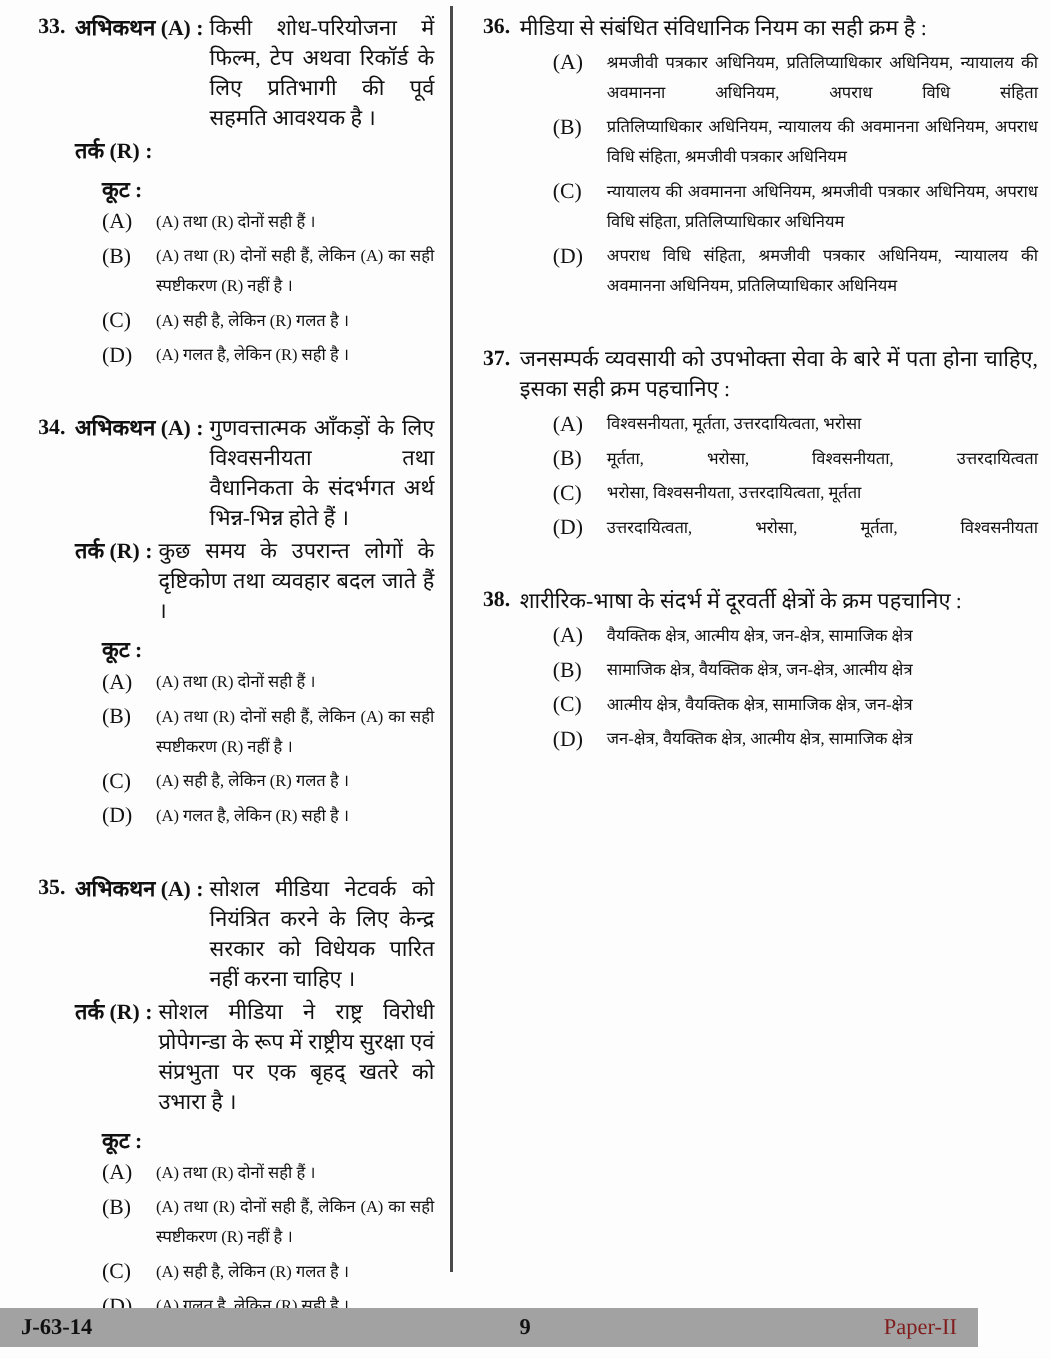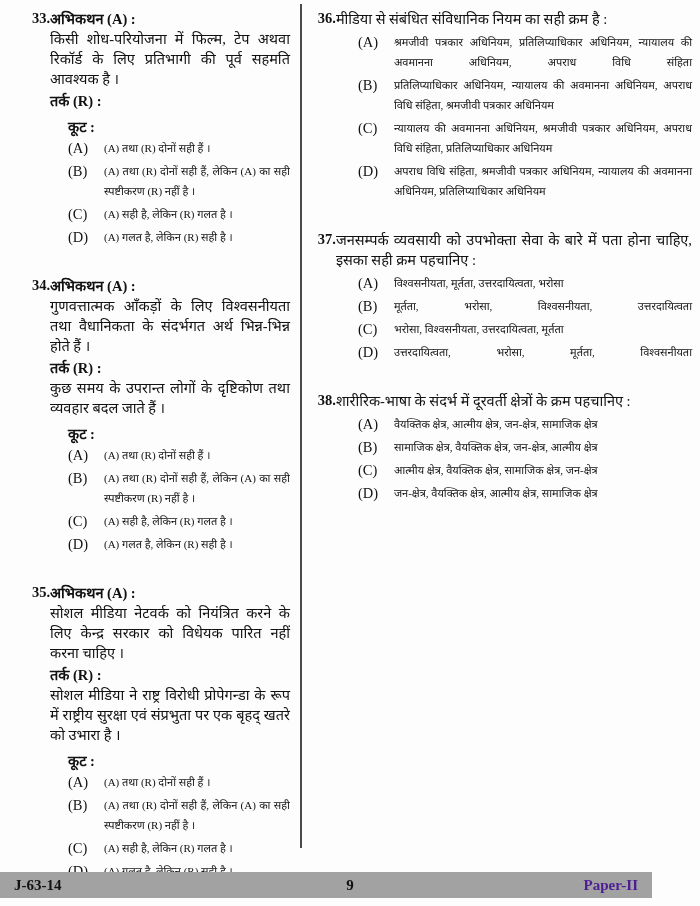"33." .q-num { text-align: right -> center }
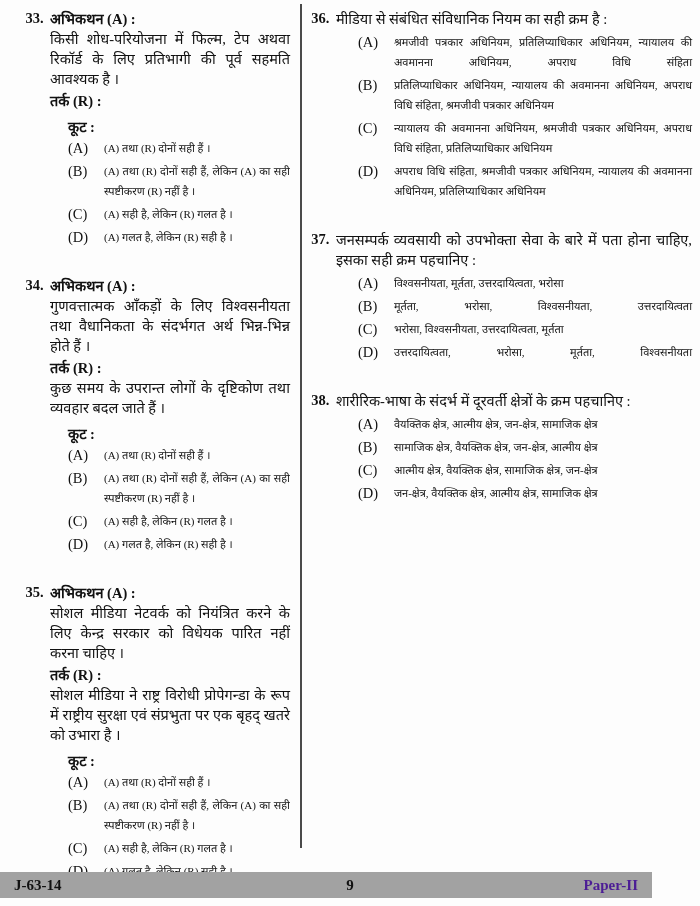"अभिकथन (A) :" .stmt { flex-direction: column -> row }
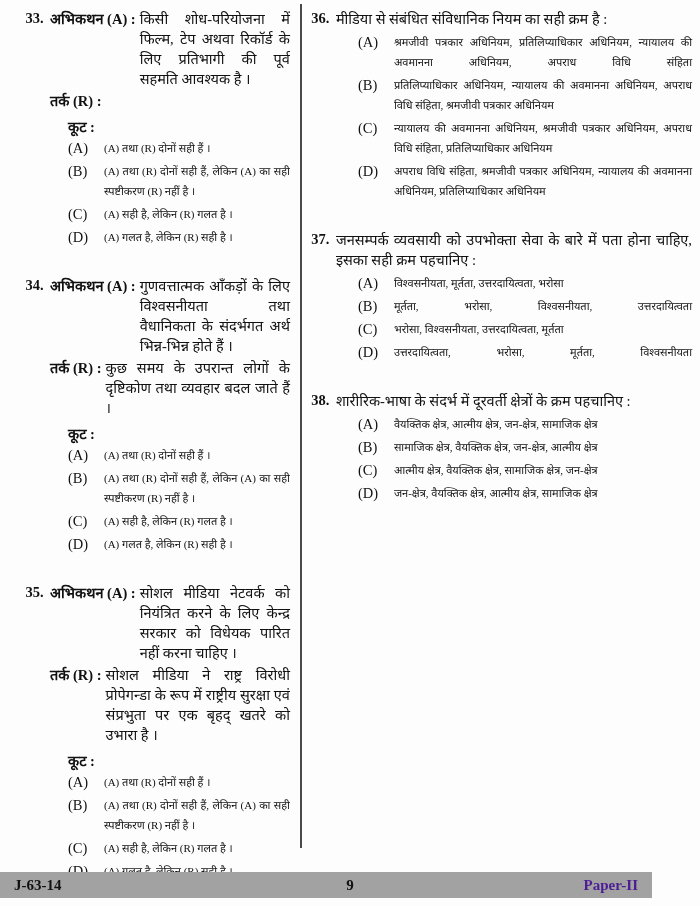"36." .col-right { padding-left: none -> 11px }
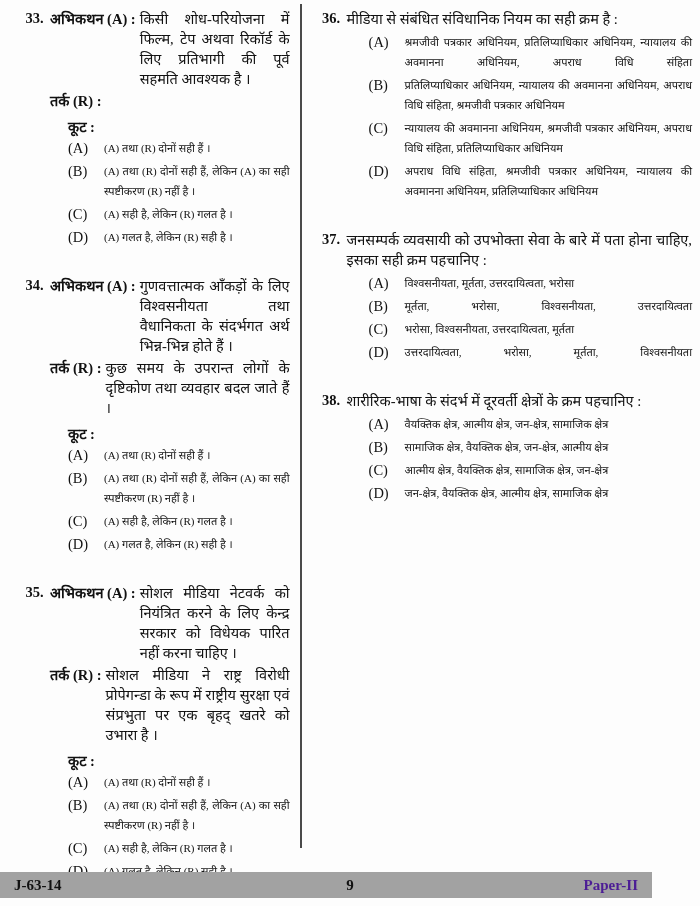"Paper-II" .footer-right { color: #4c1d95 -> #7f1d1d; font-weight: bold -> normal }
